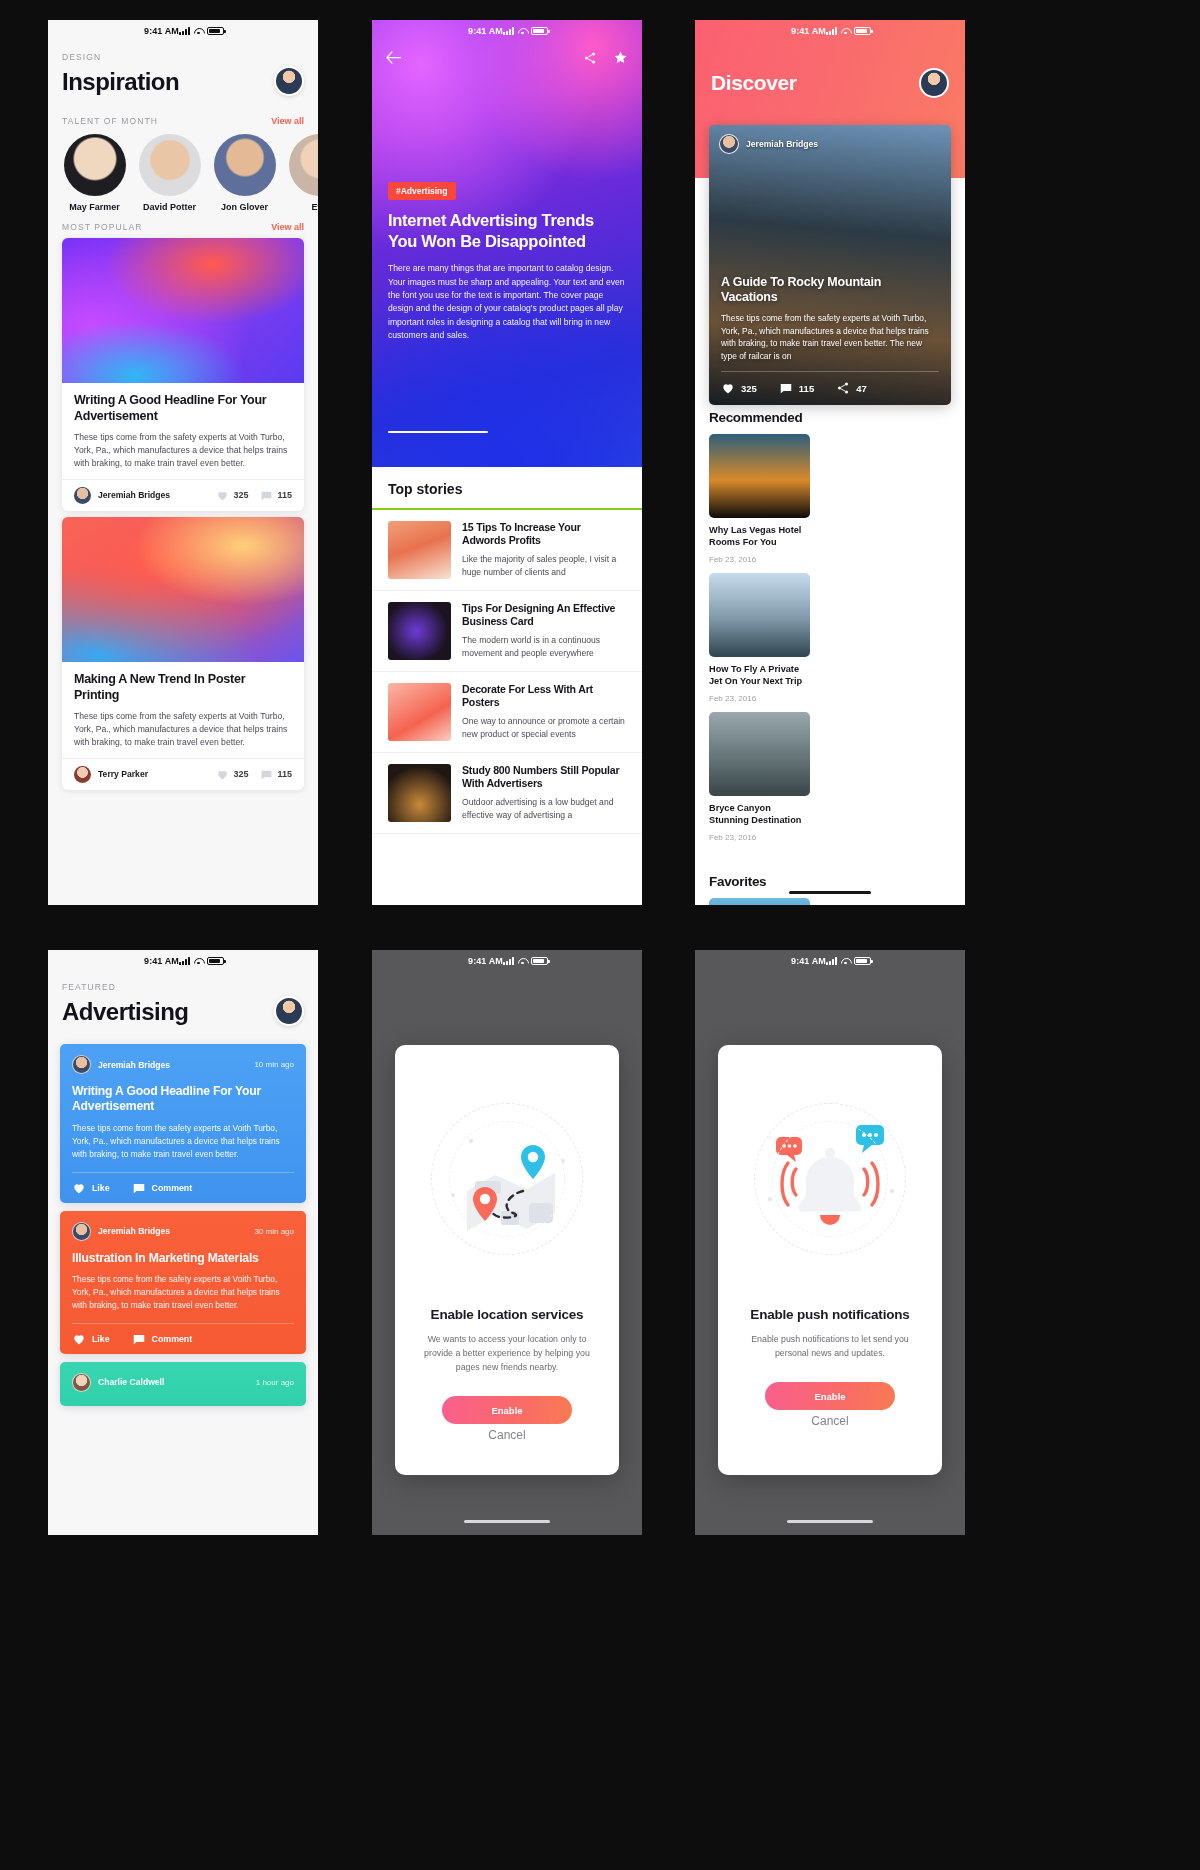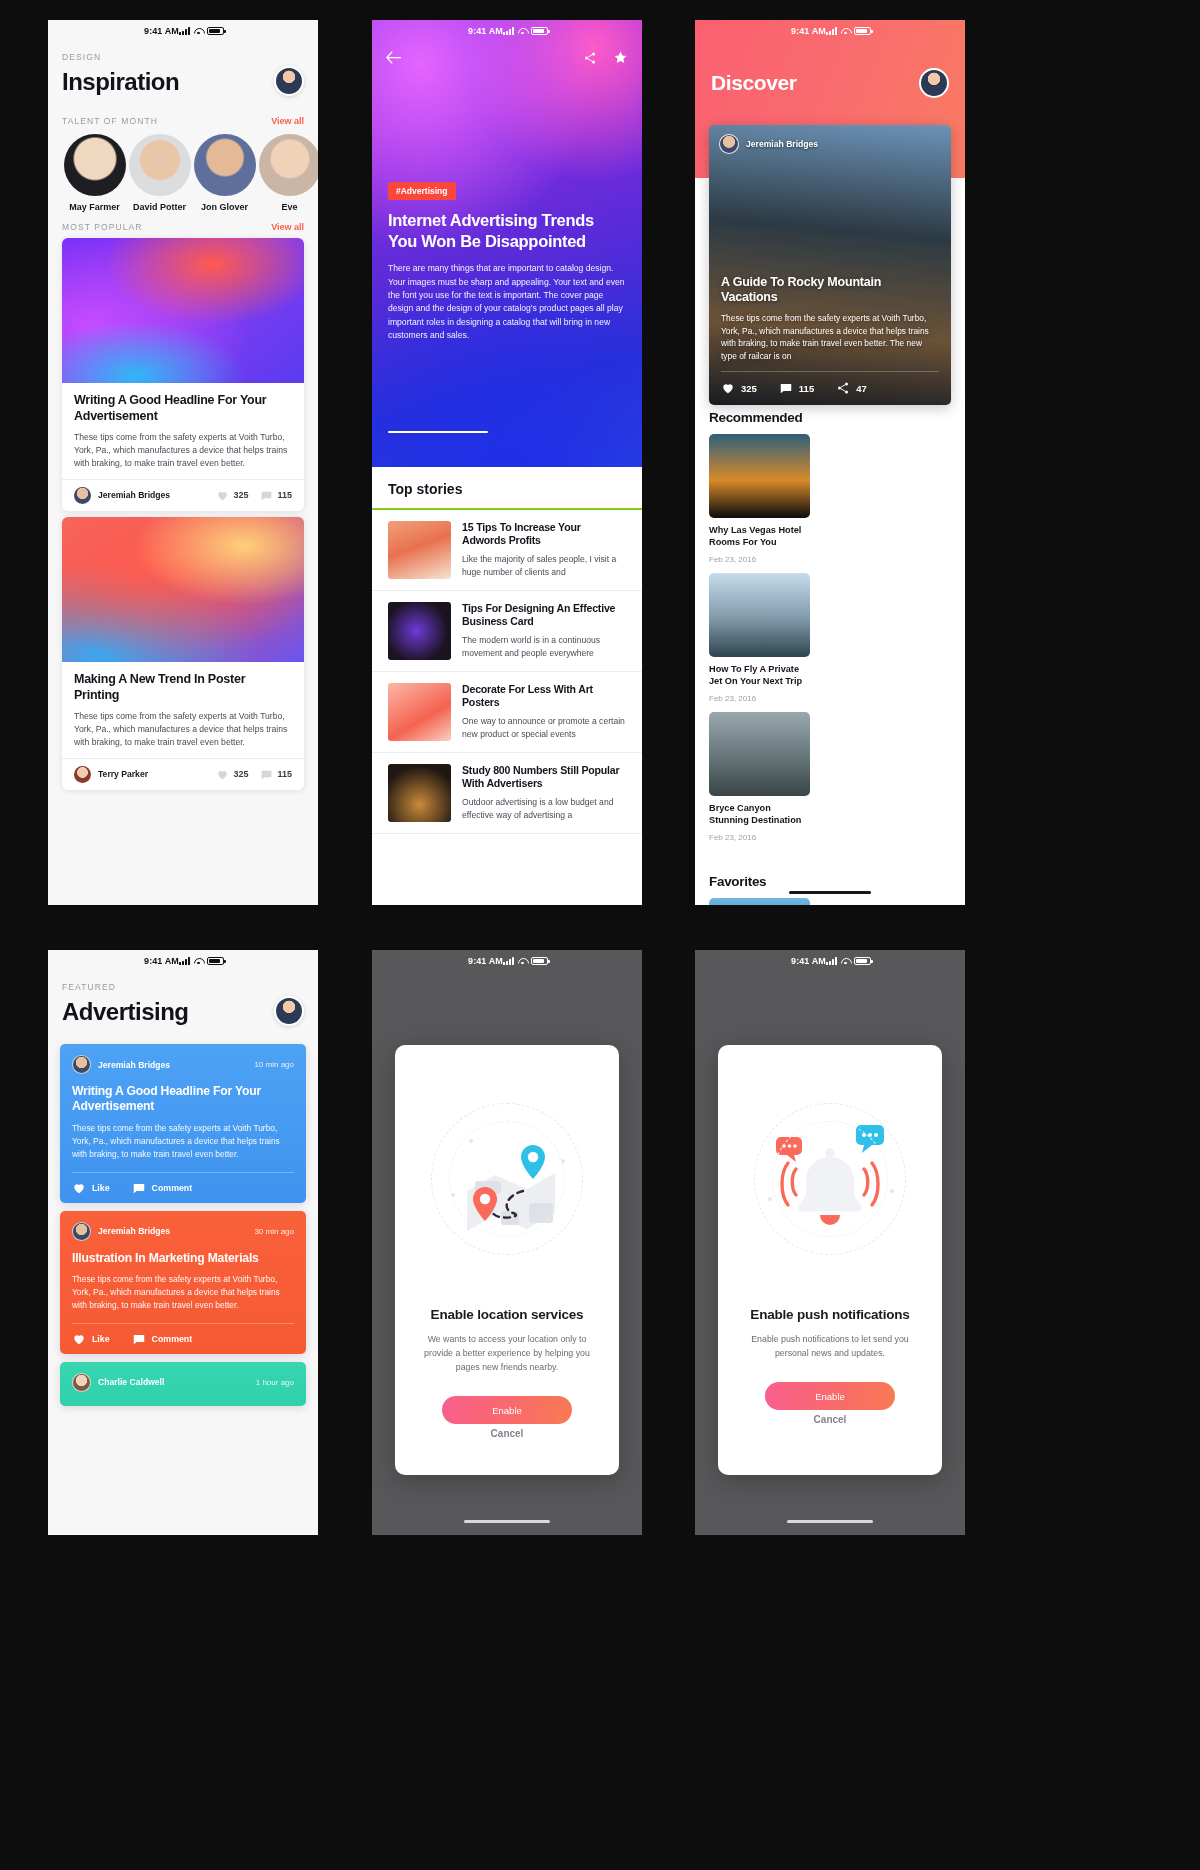"May Farmer" .talent-row { gap: none -> 10px }
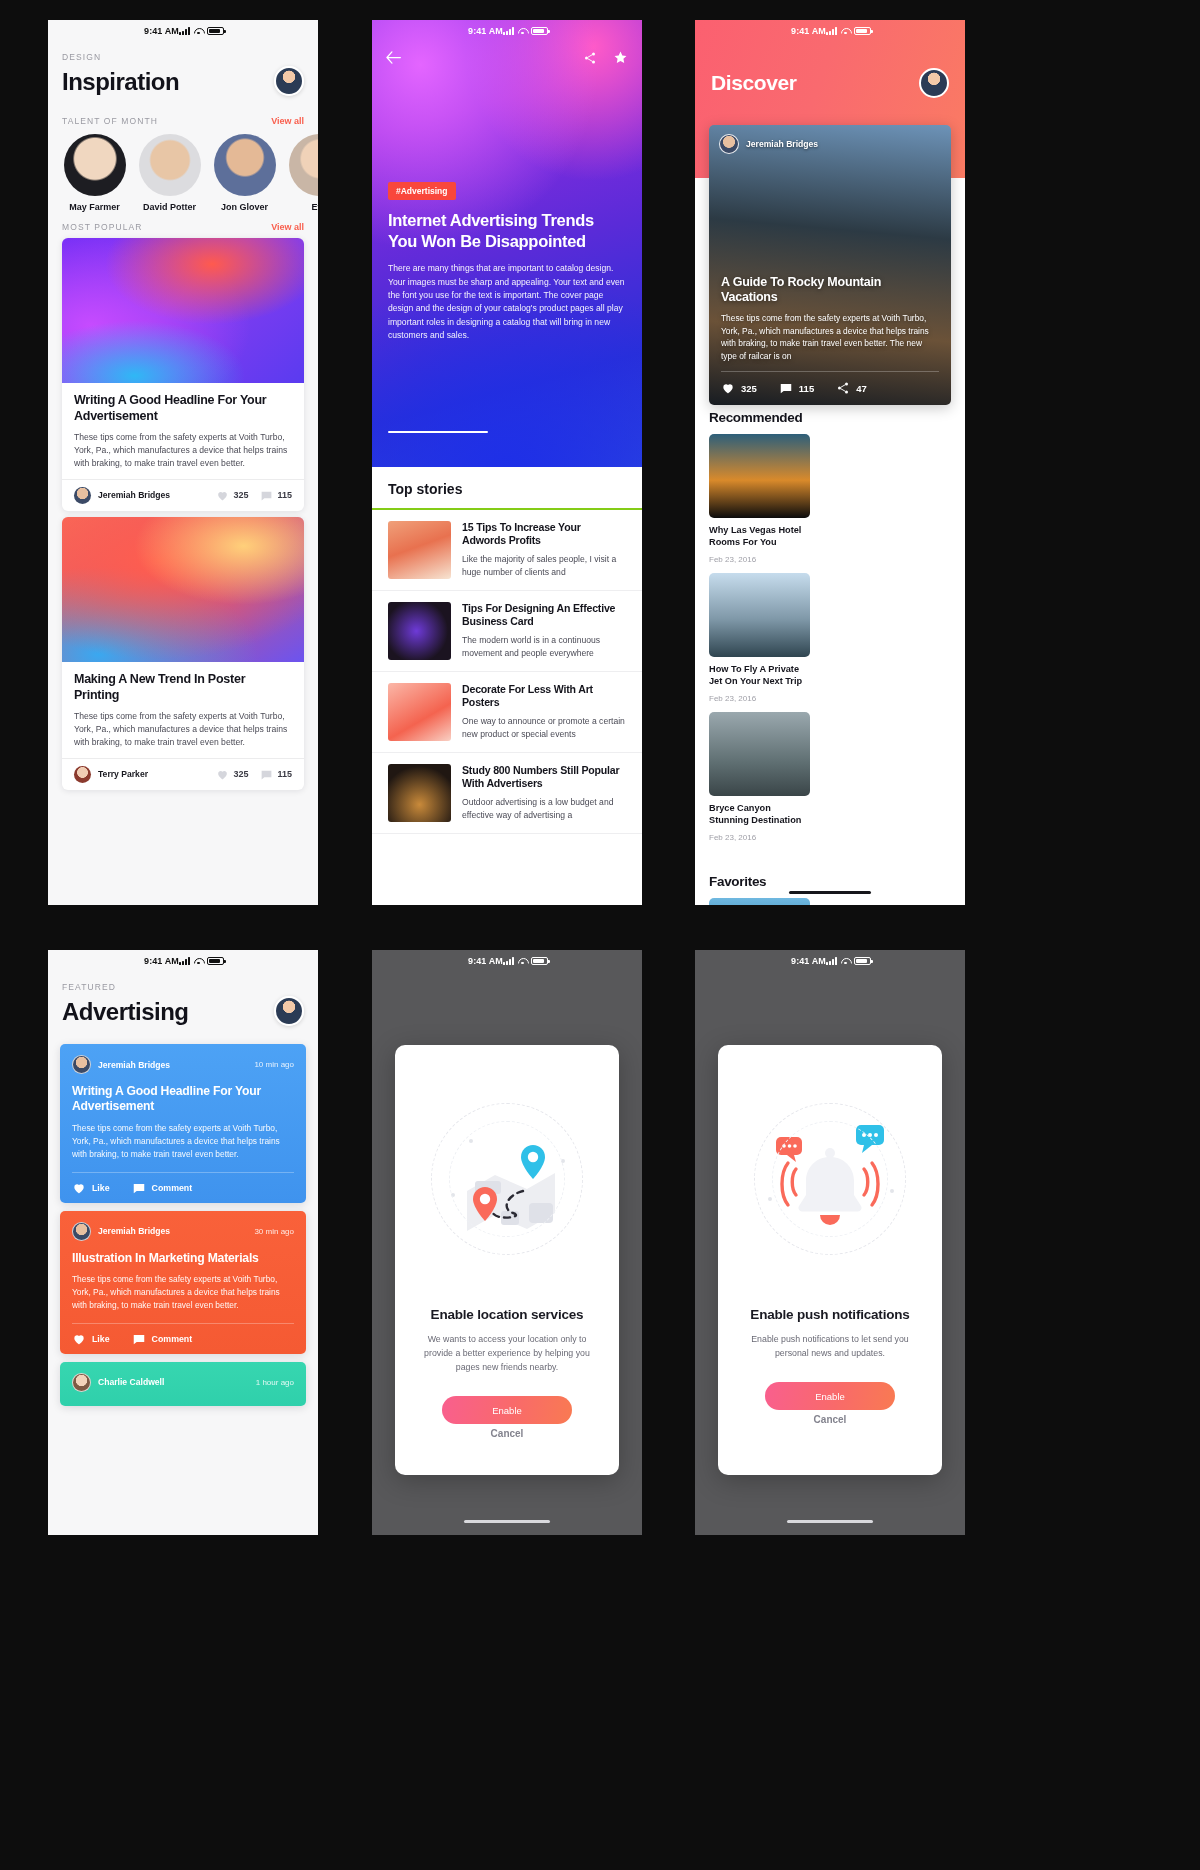"Enable" .m-btn { font-weight: normal -> bold }
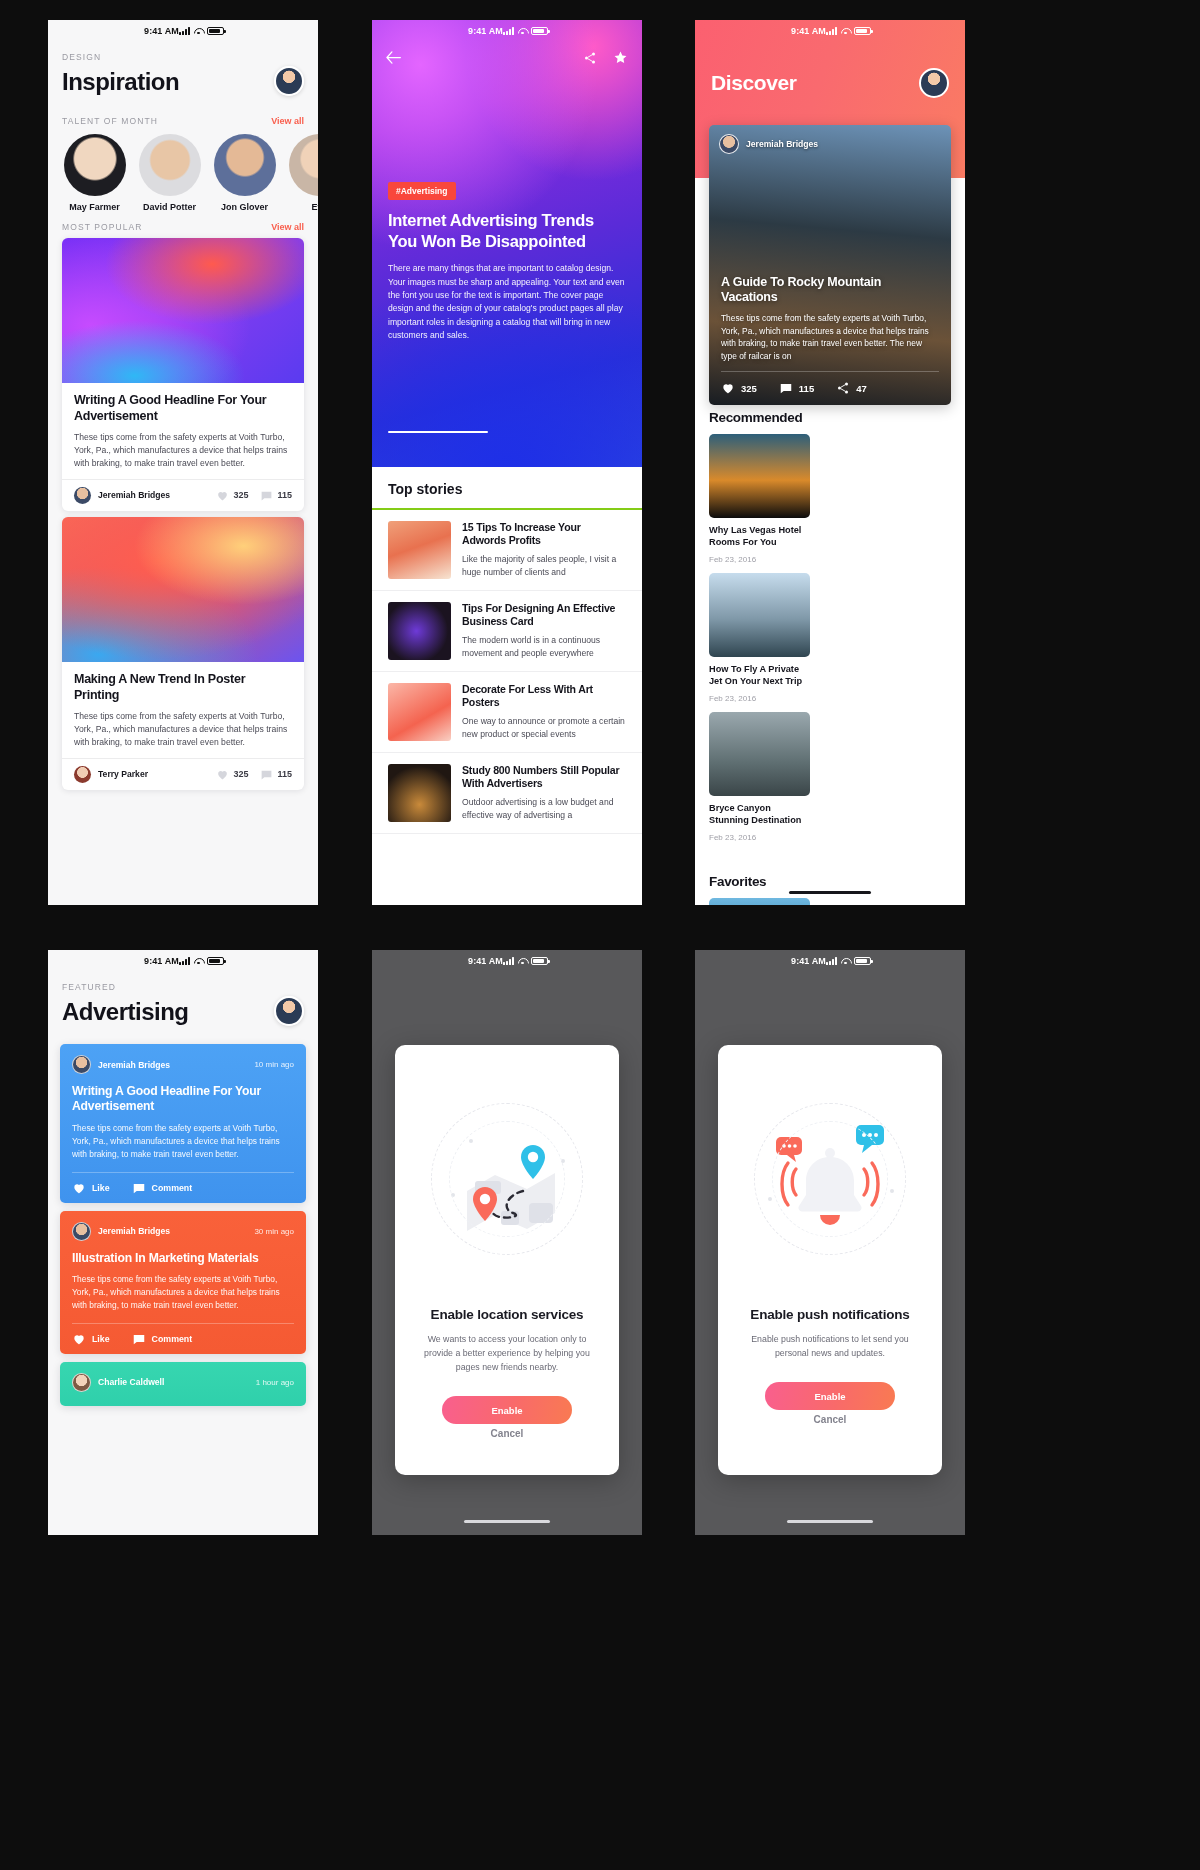"Cancel" .m-cancel { font-size: 10px -> 12px; font-weight: bold -> none }
